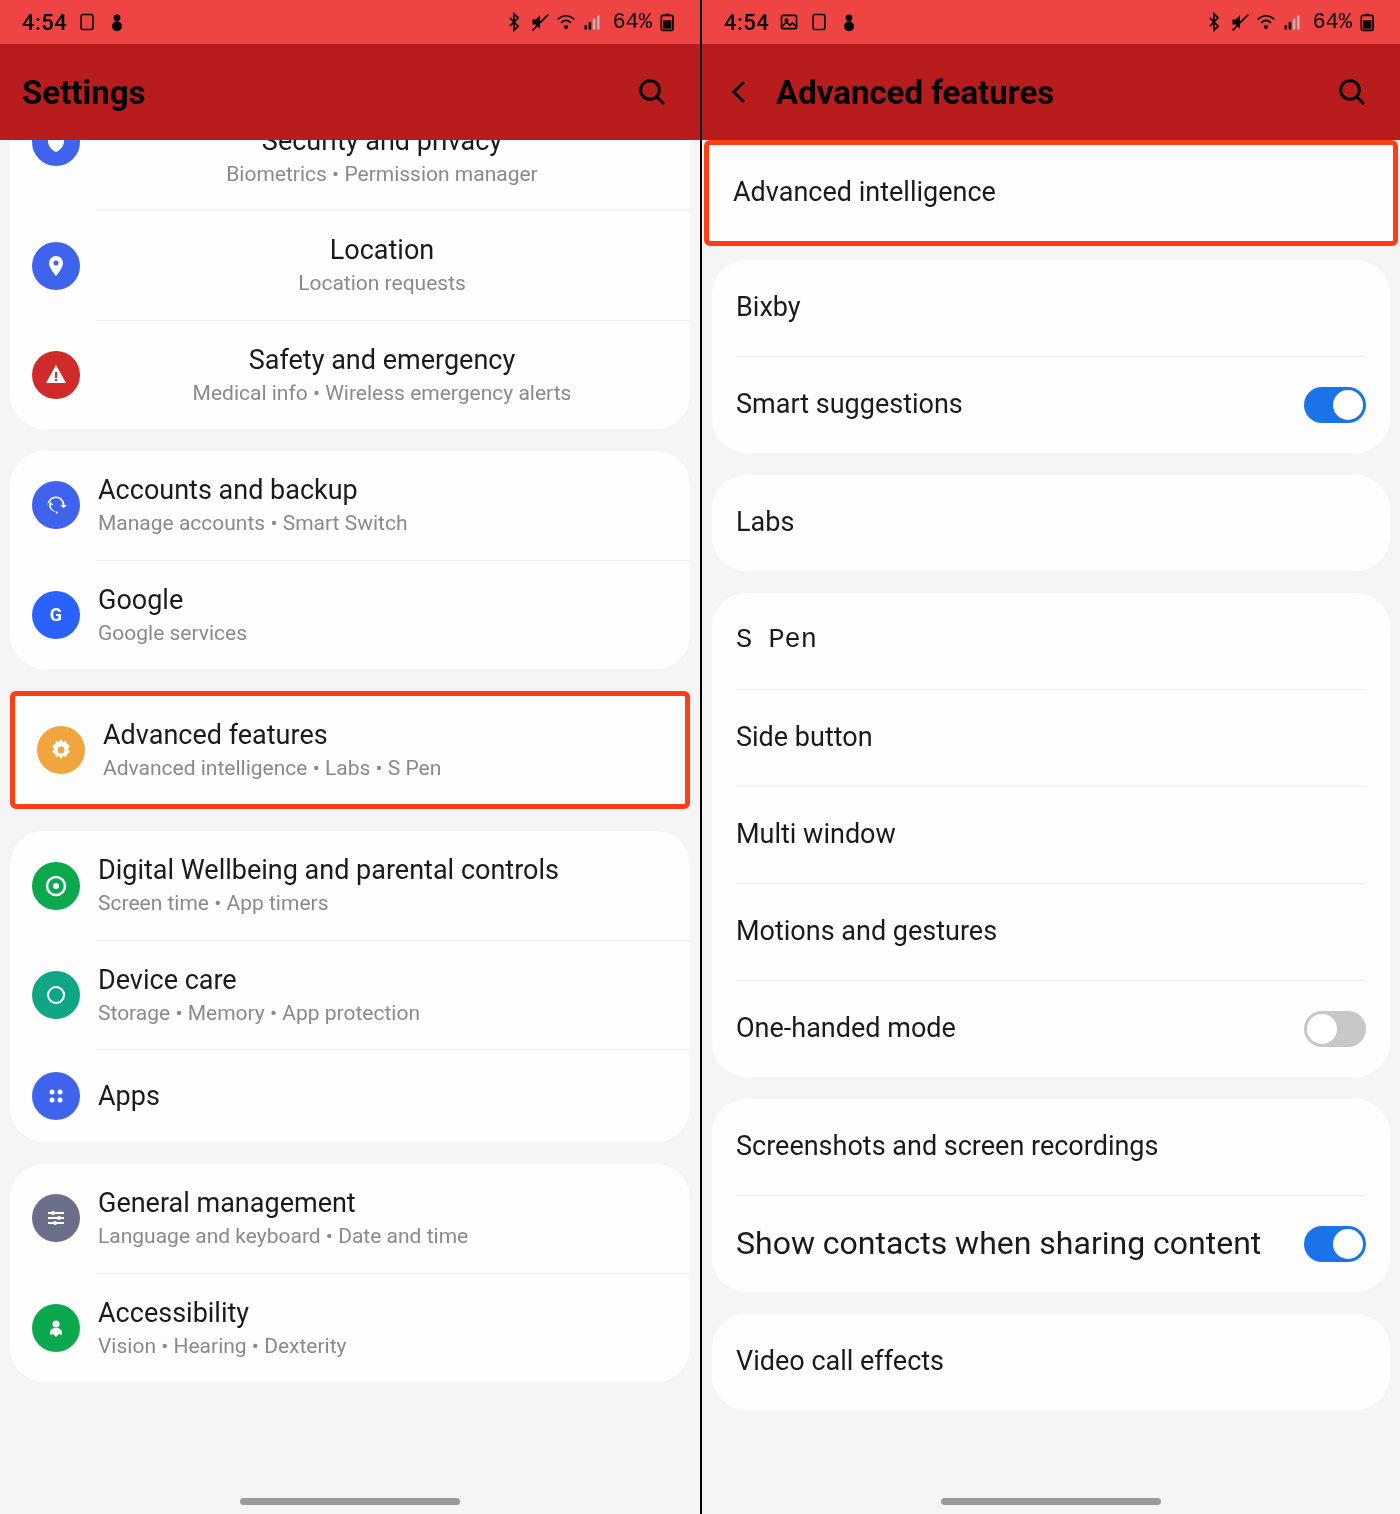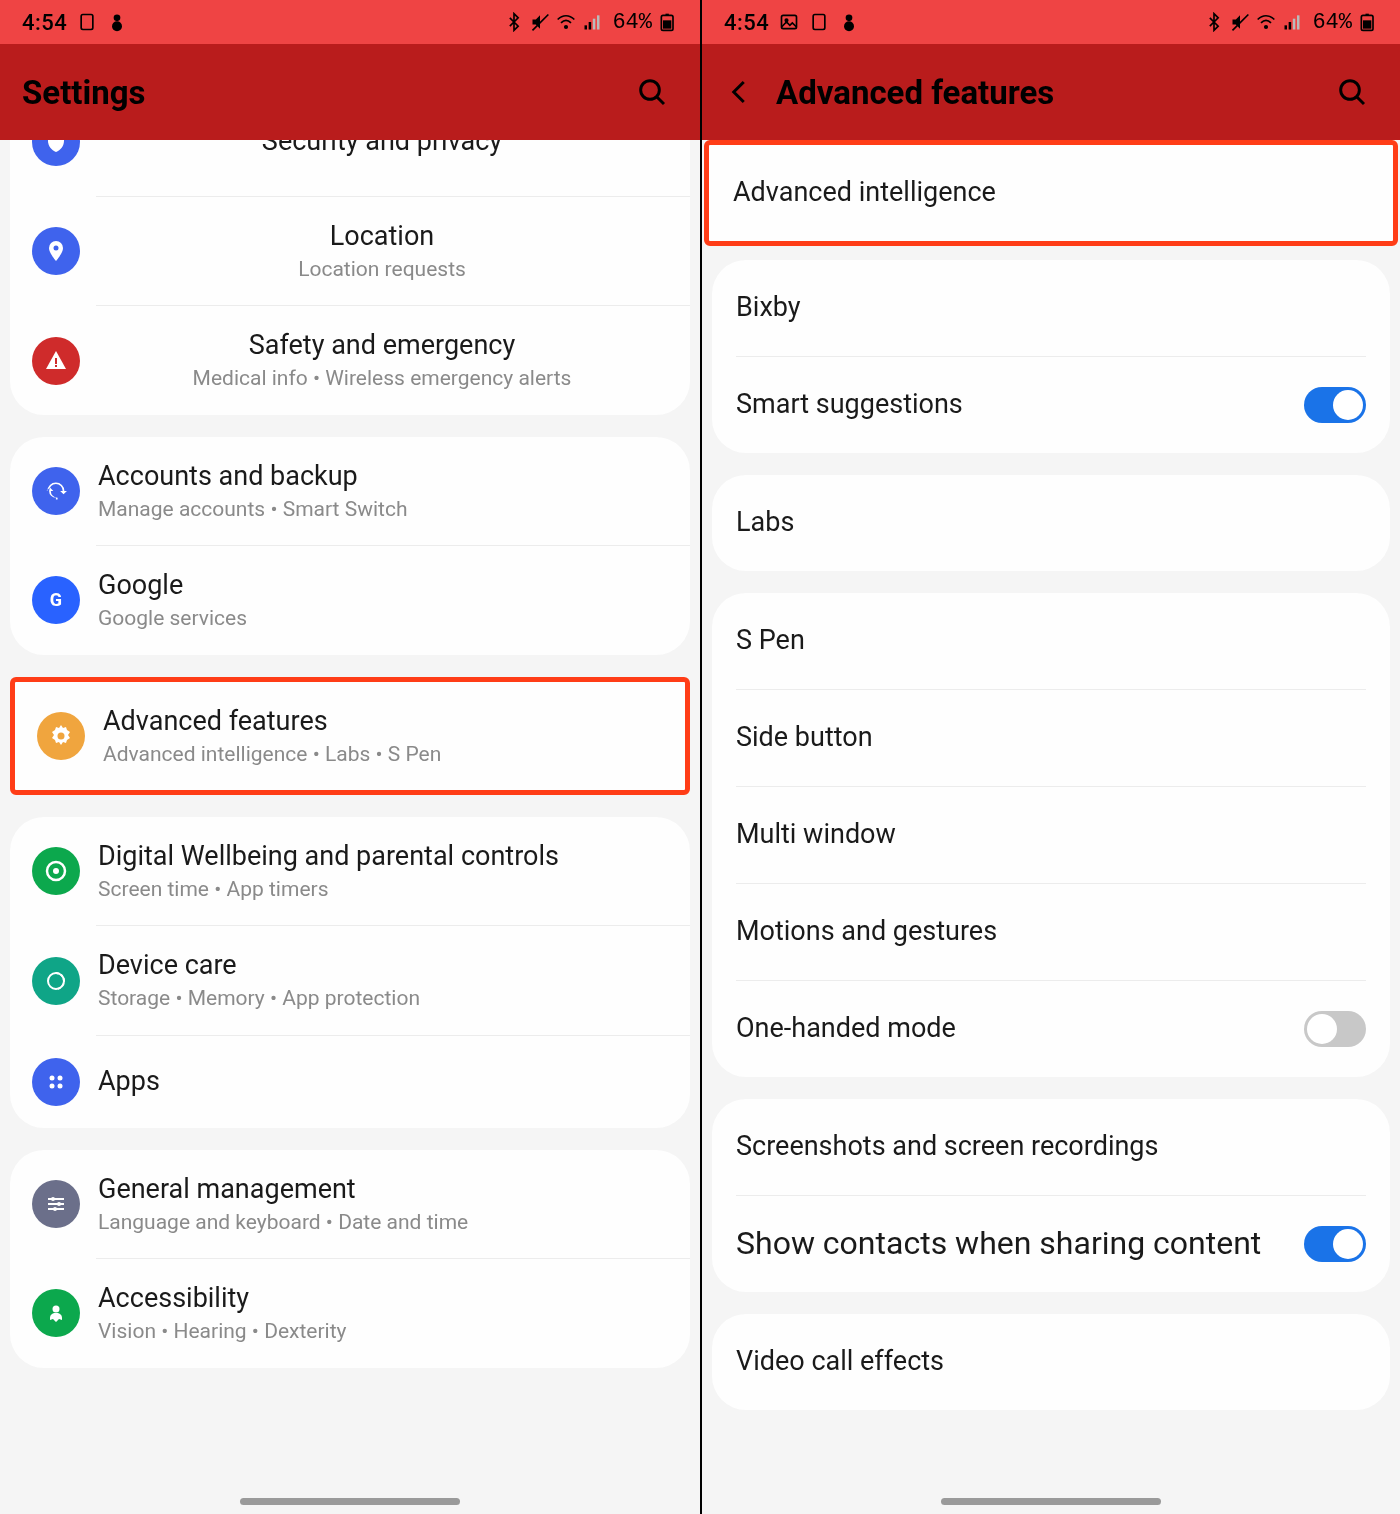"Biometrics • Permission manager" div.row-sub { html: none -> <div>Biometrics • Permission manager</div> }
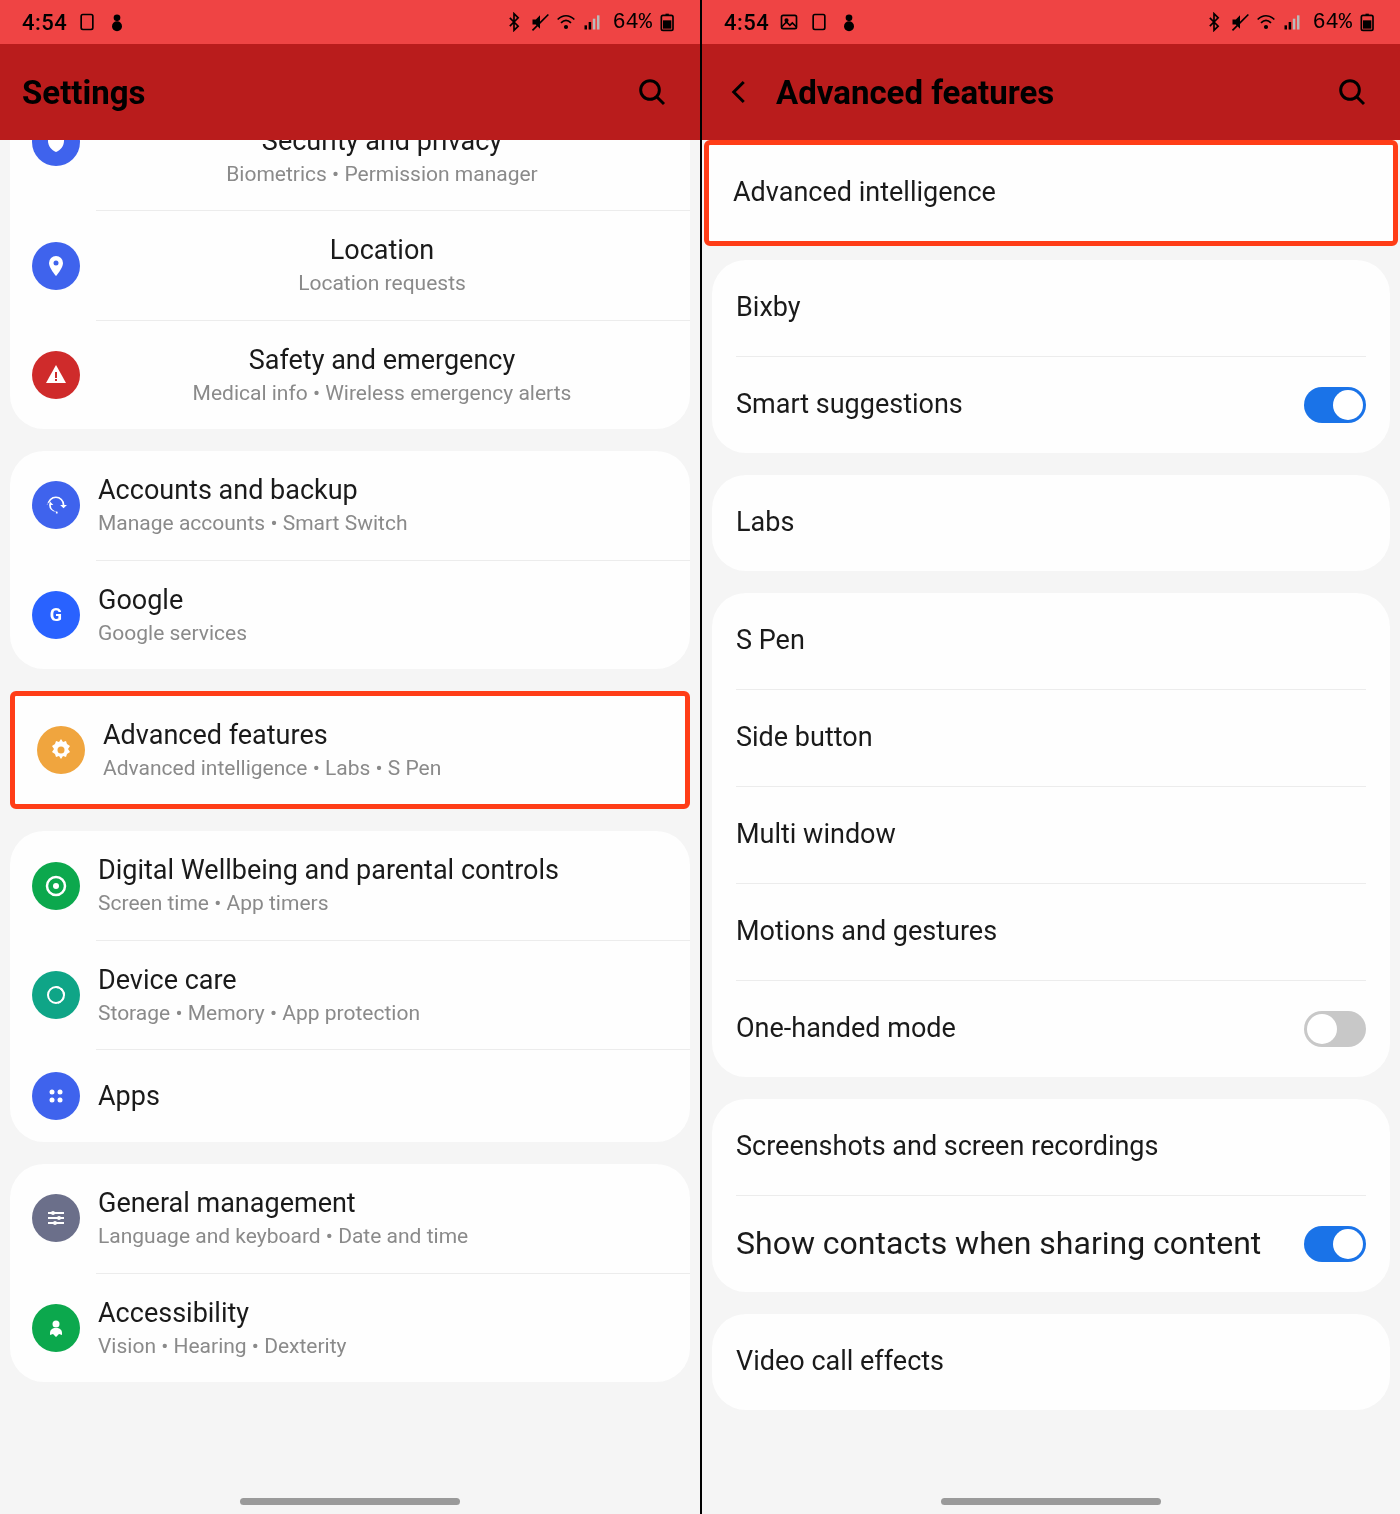"S Pen" div.row { font-family: none -> Liberation Mono, monospace }
